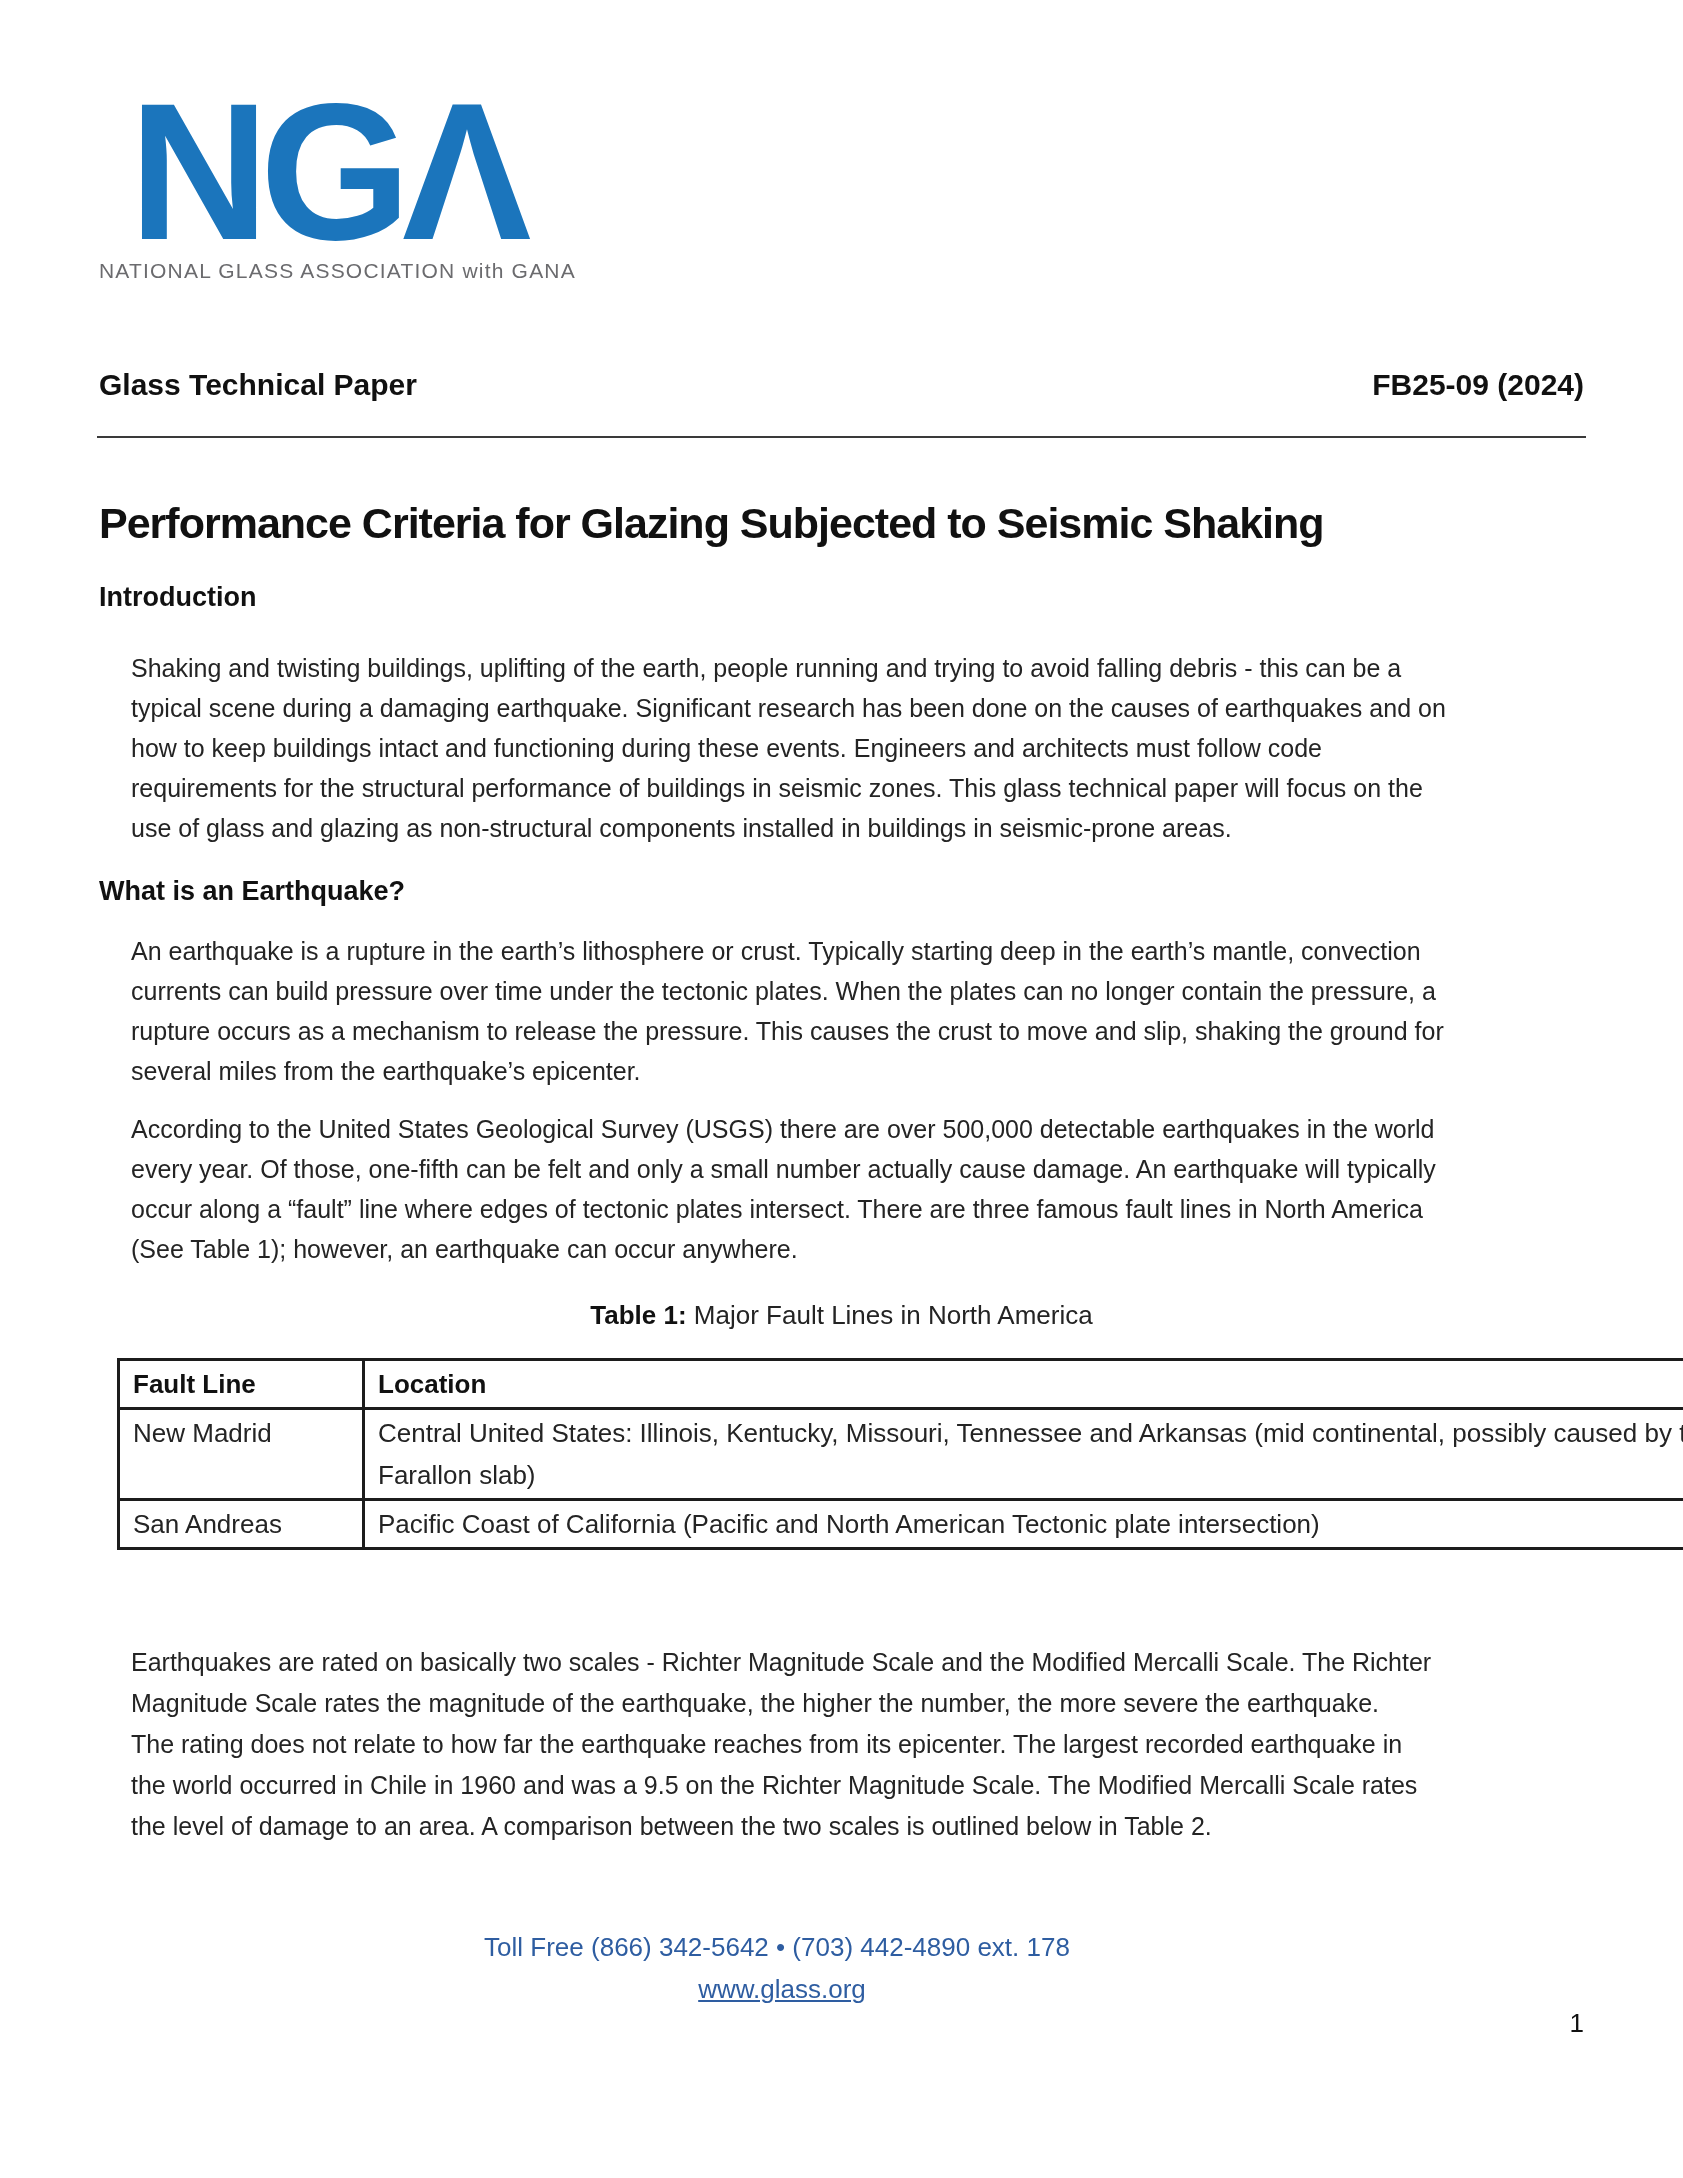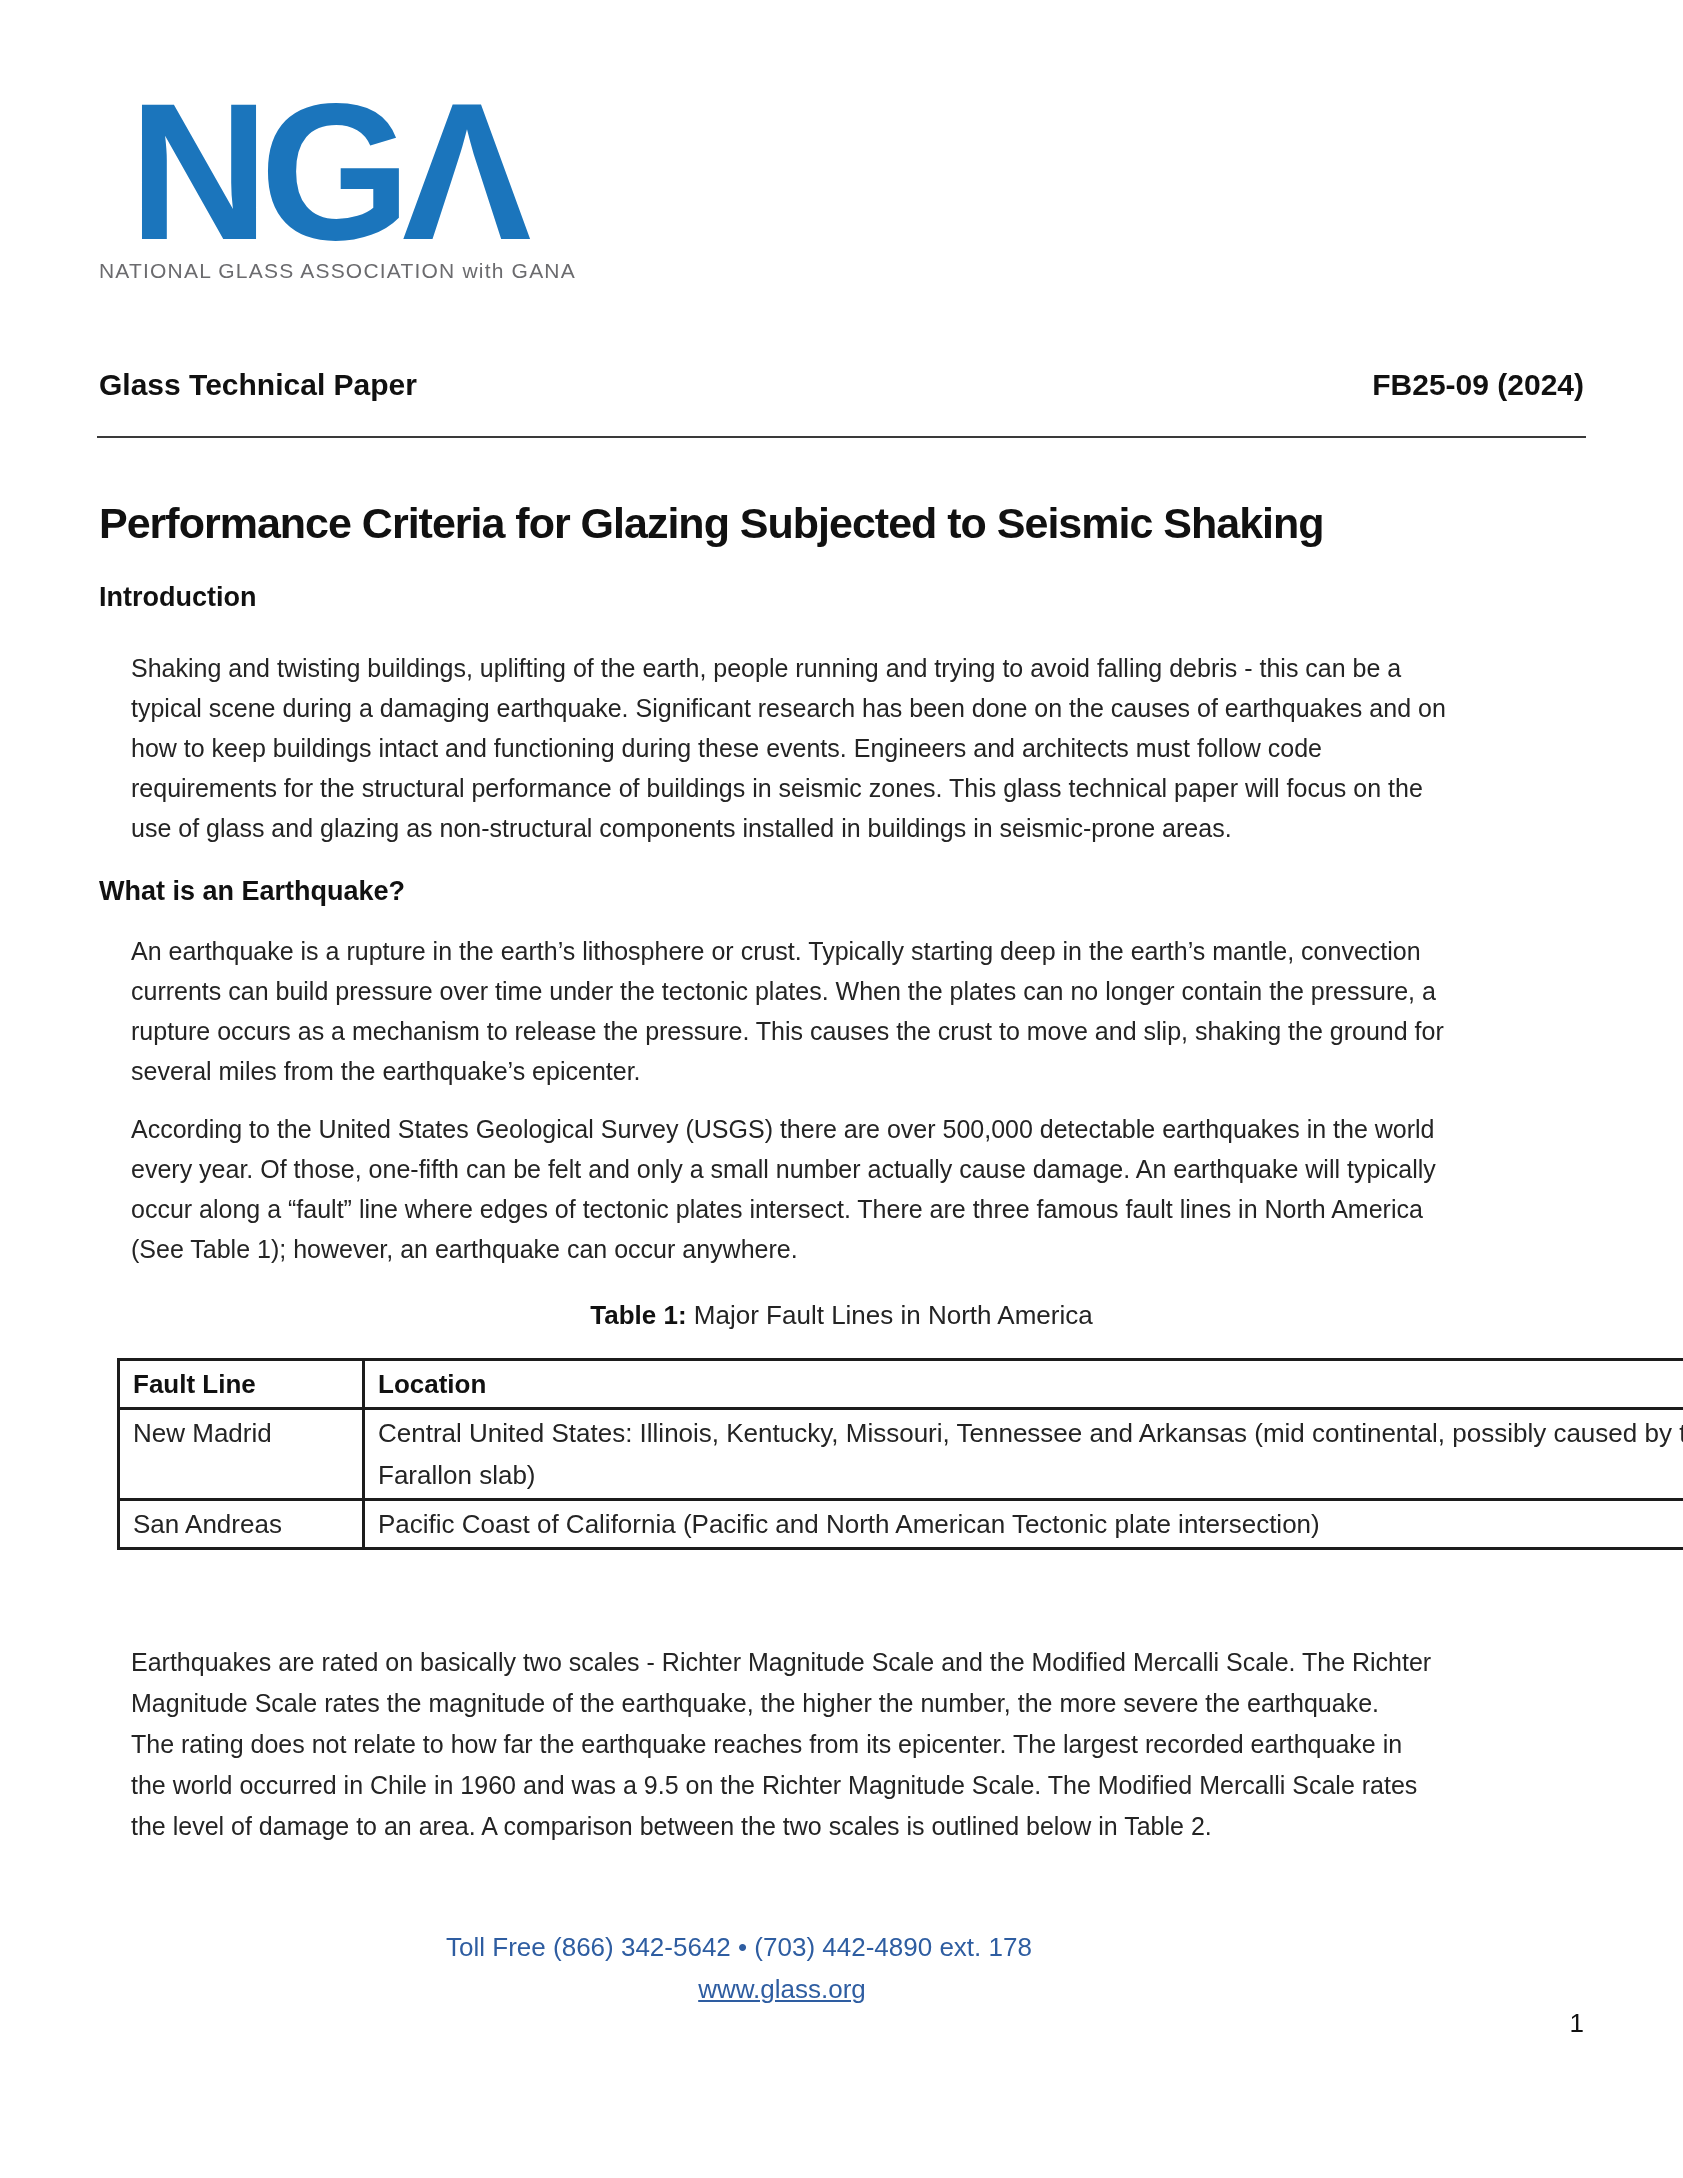"Toll Free (866) 342-5642 •" .footer-phone { padding-left: none -> 38px }
